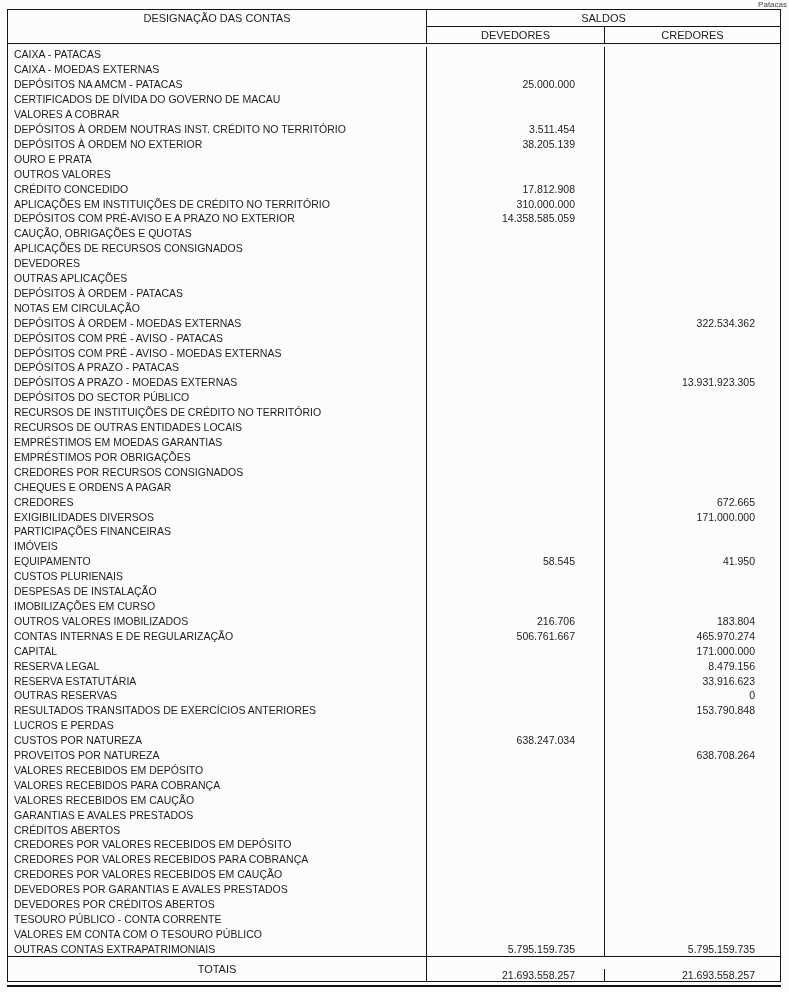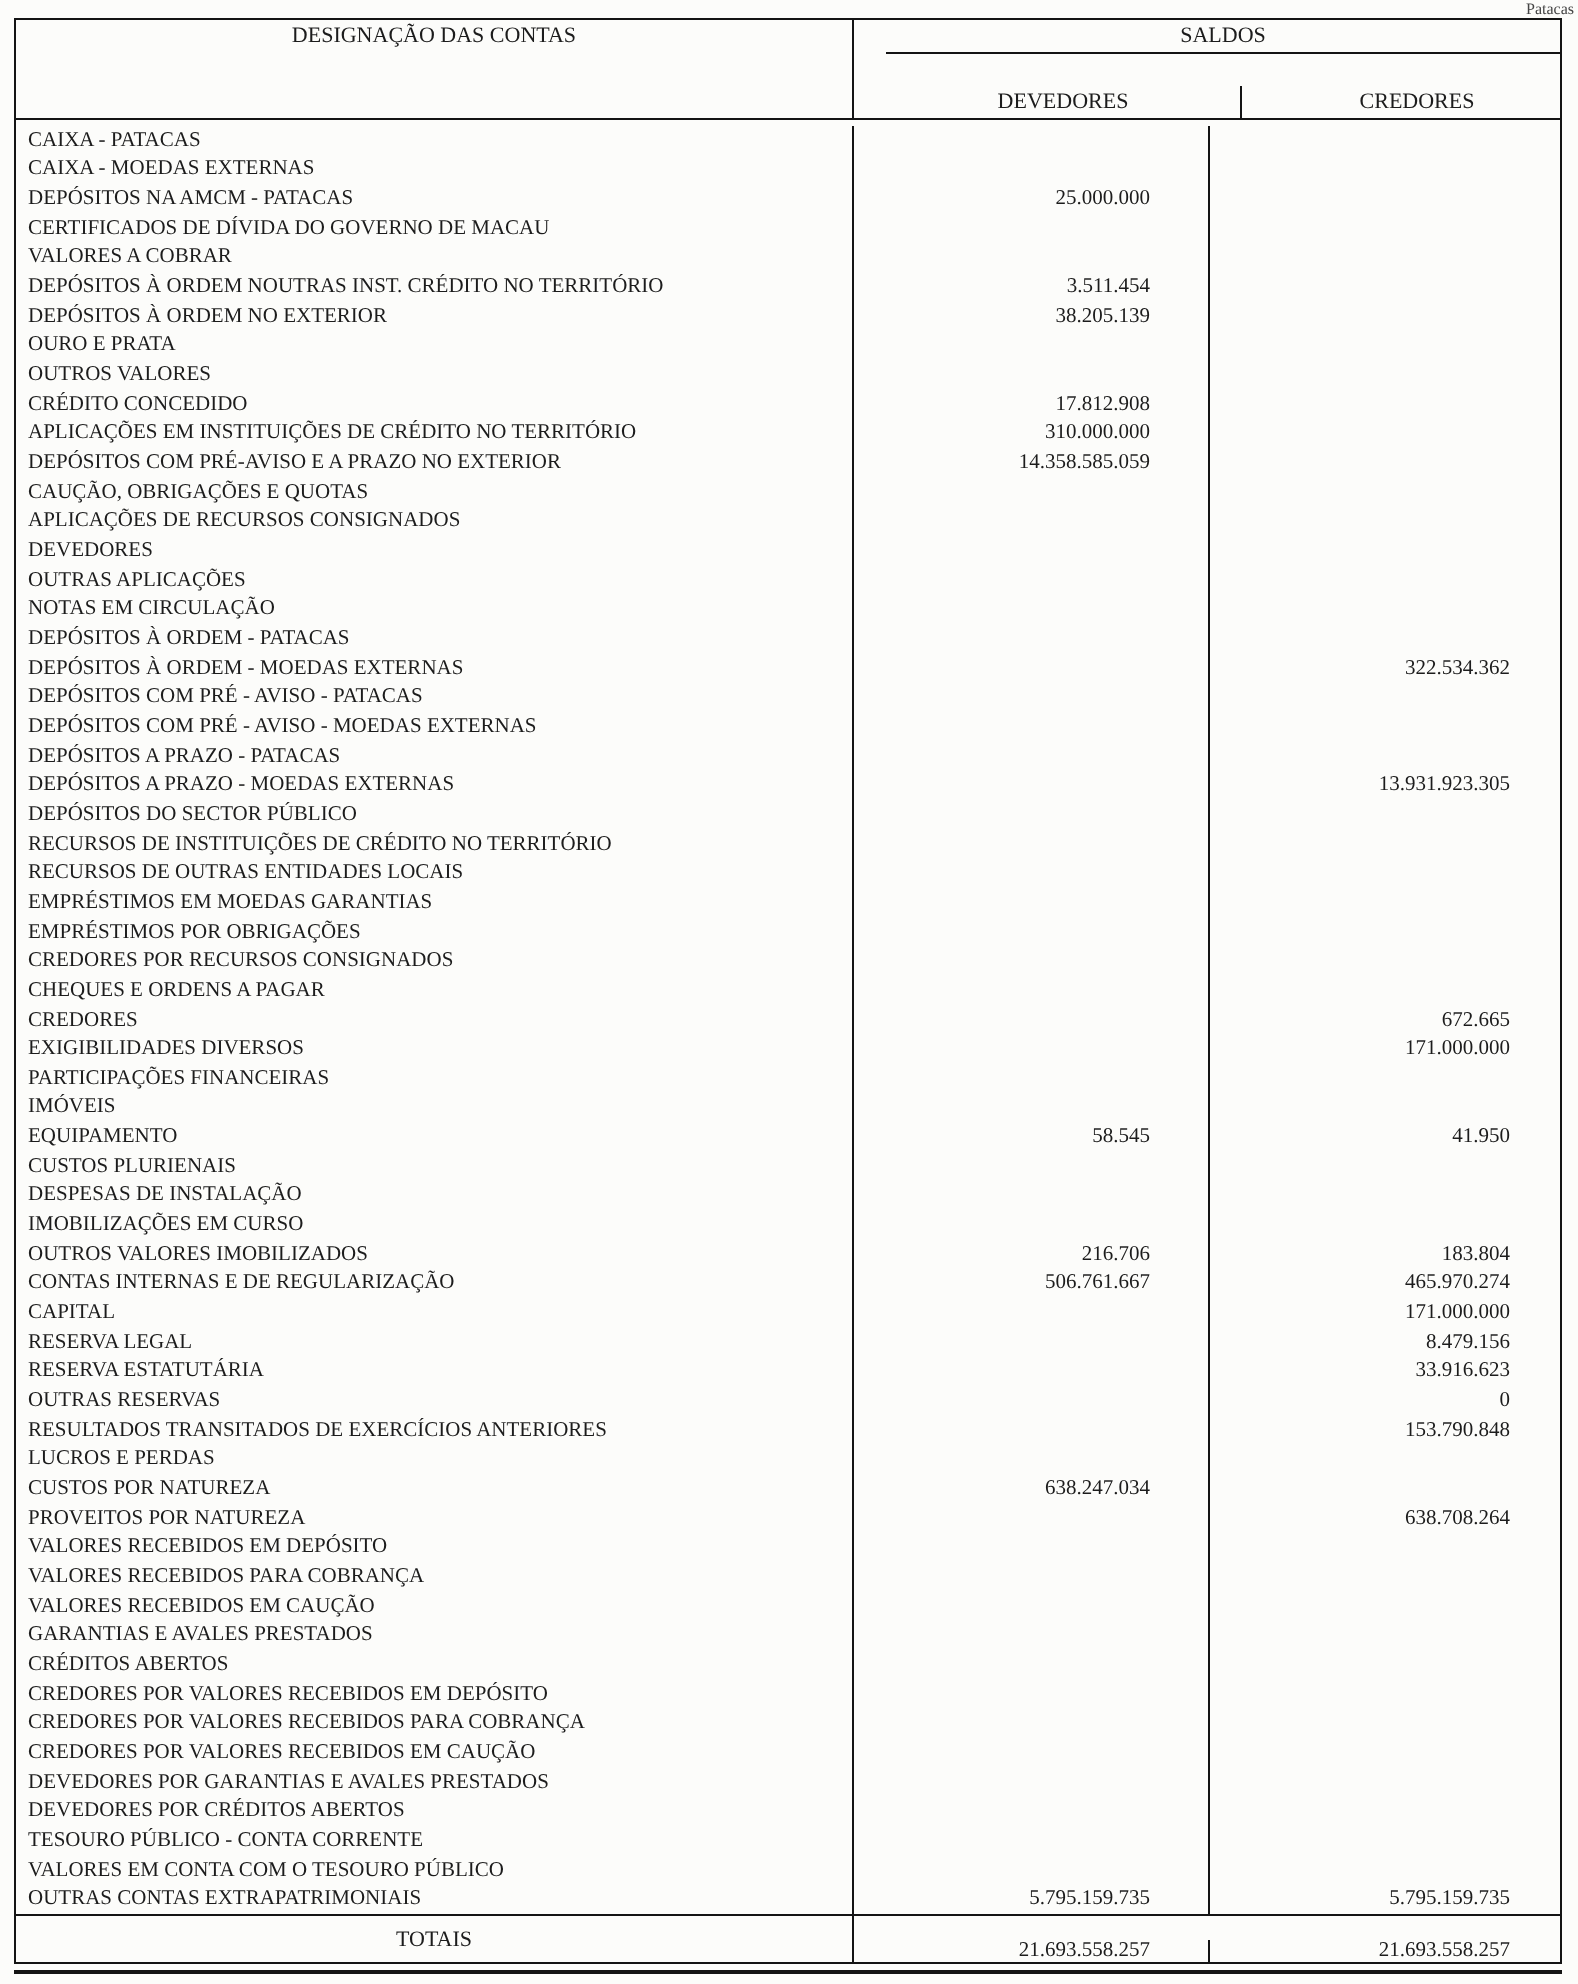"Patacas" .page { font-family: Liberation Serif, serif -> none }
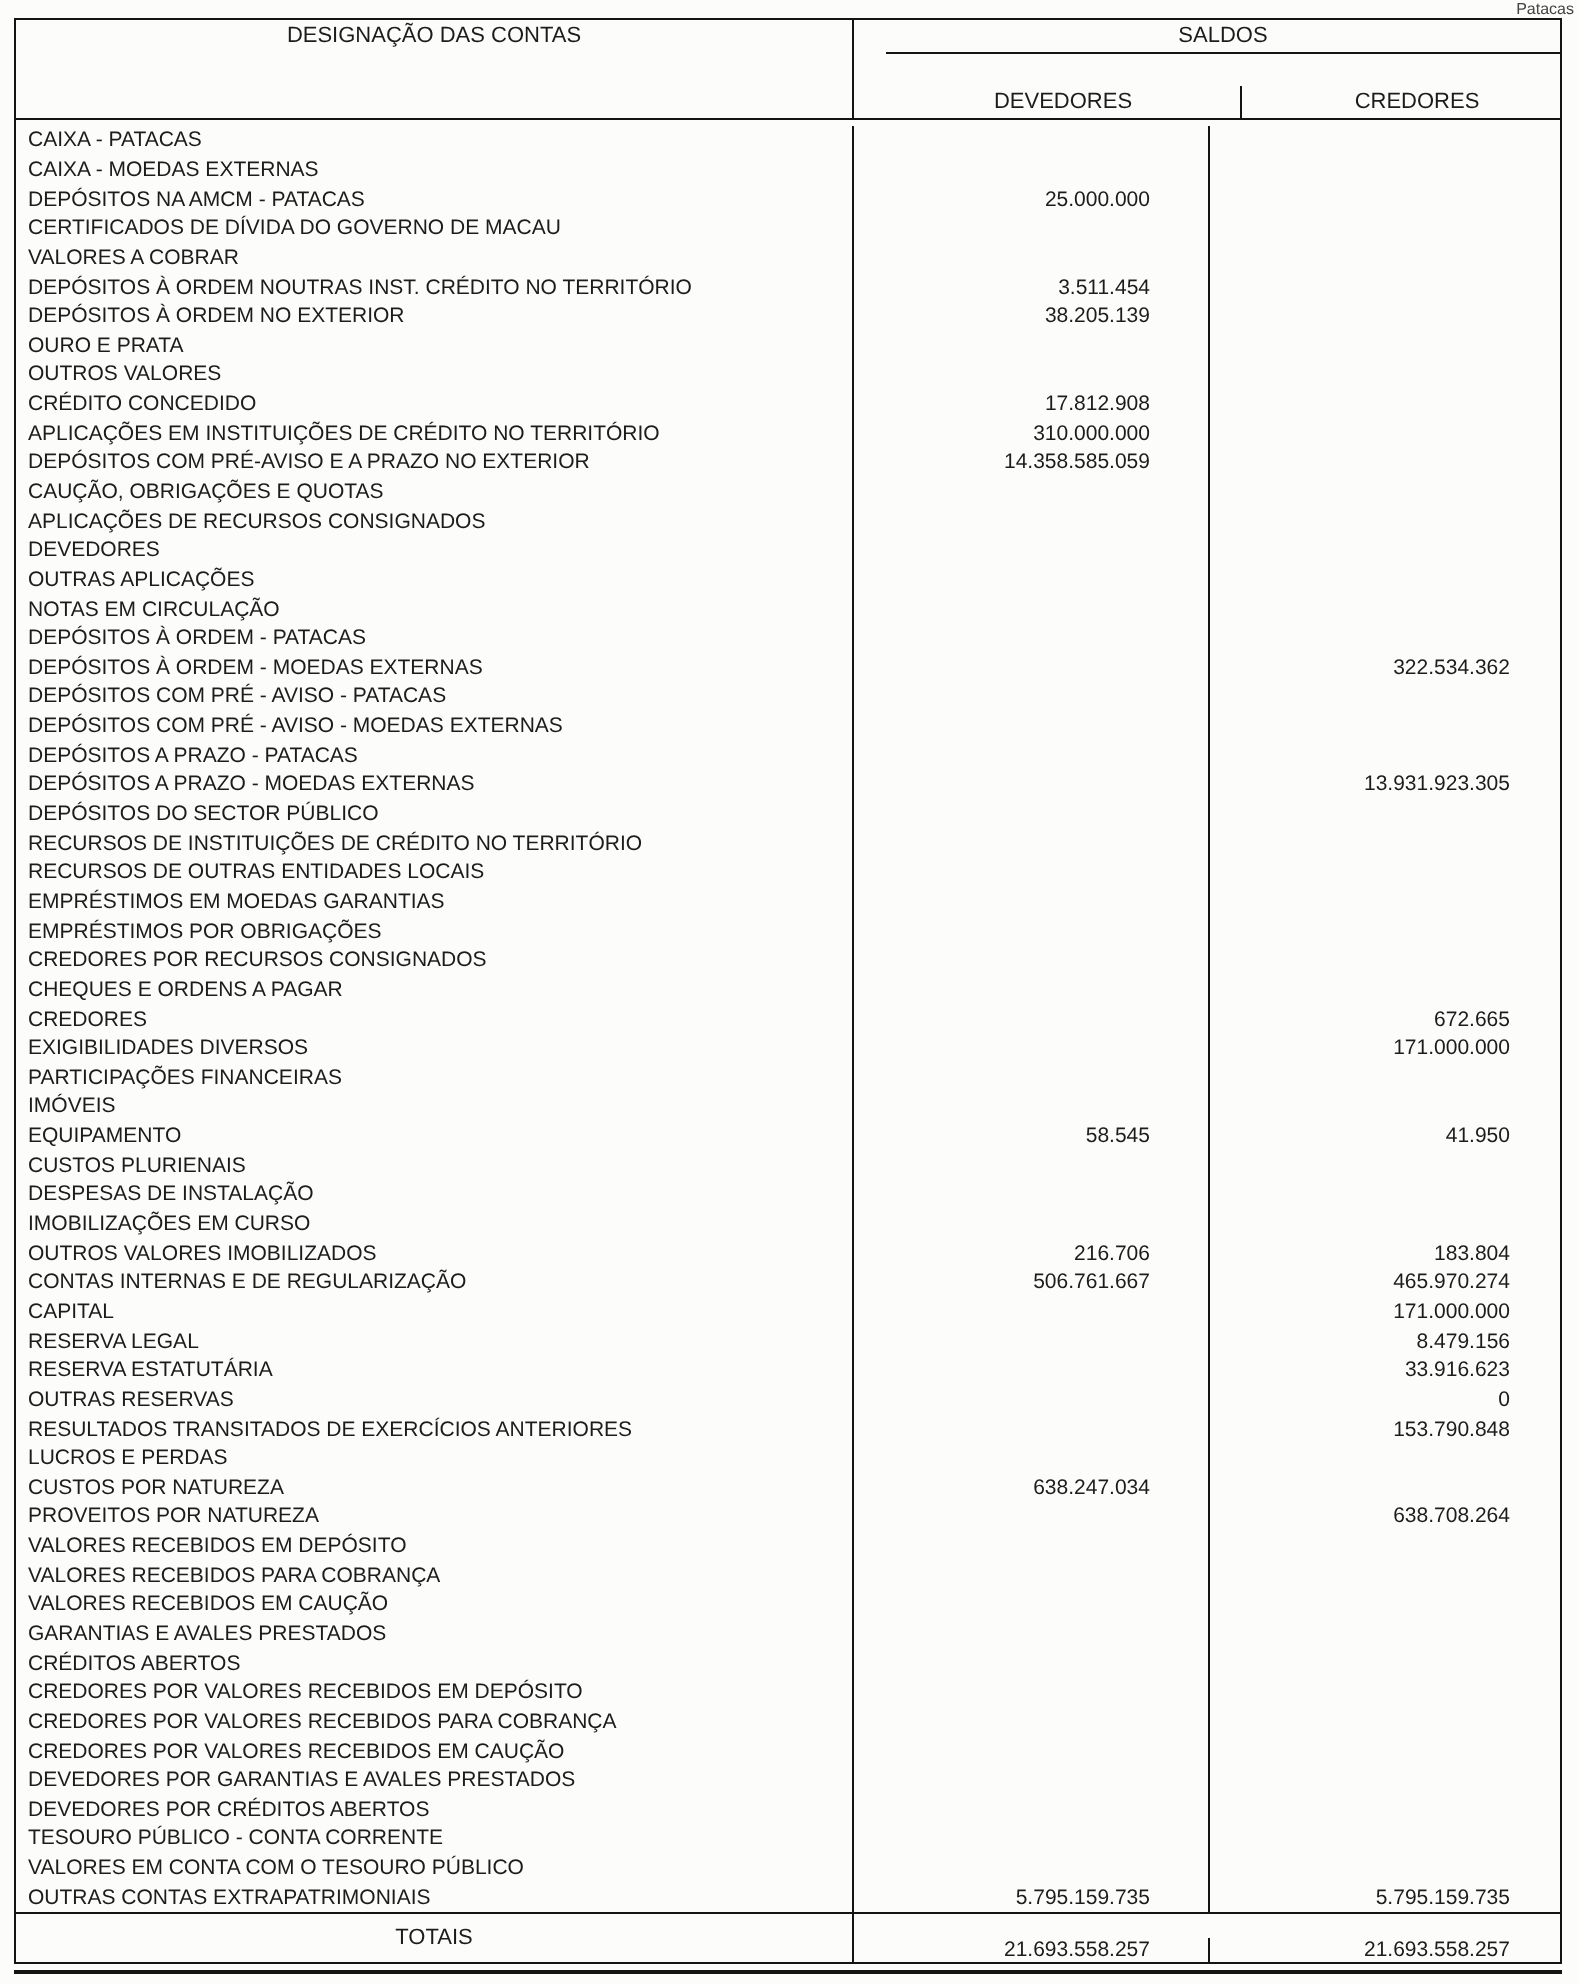"DESIGNAÇÃO DAS CONTAS" .thead { gap: 16px -> none }
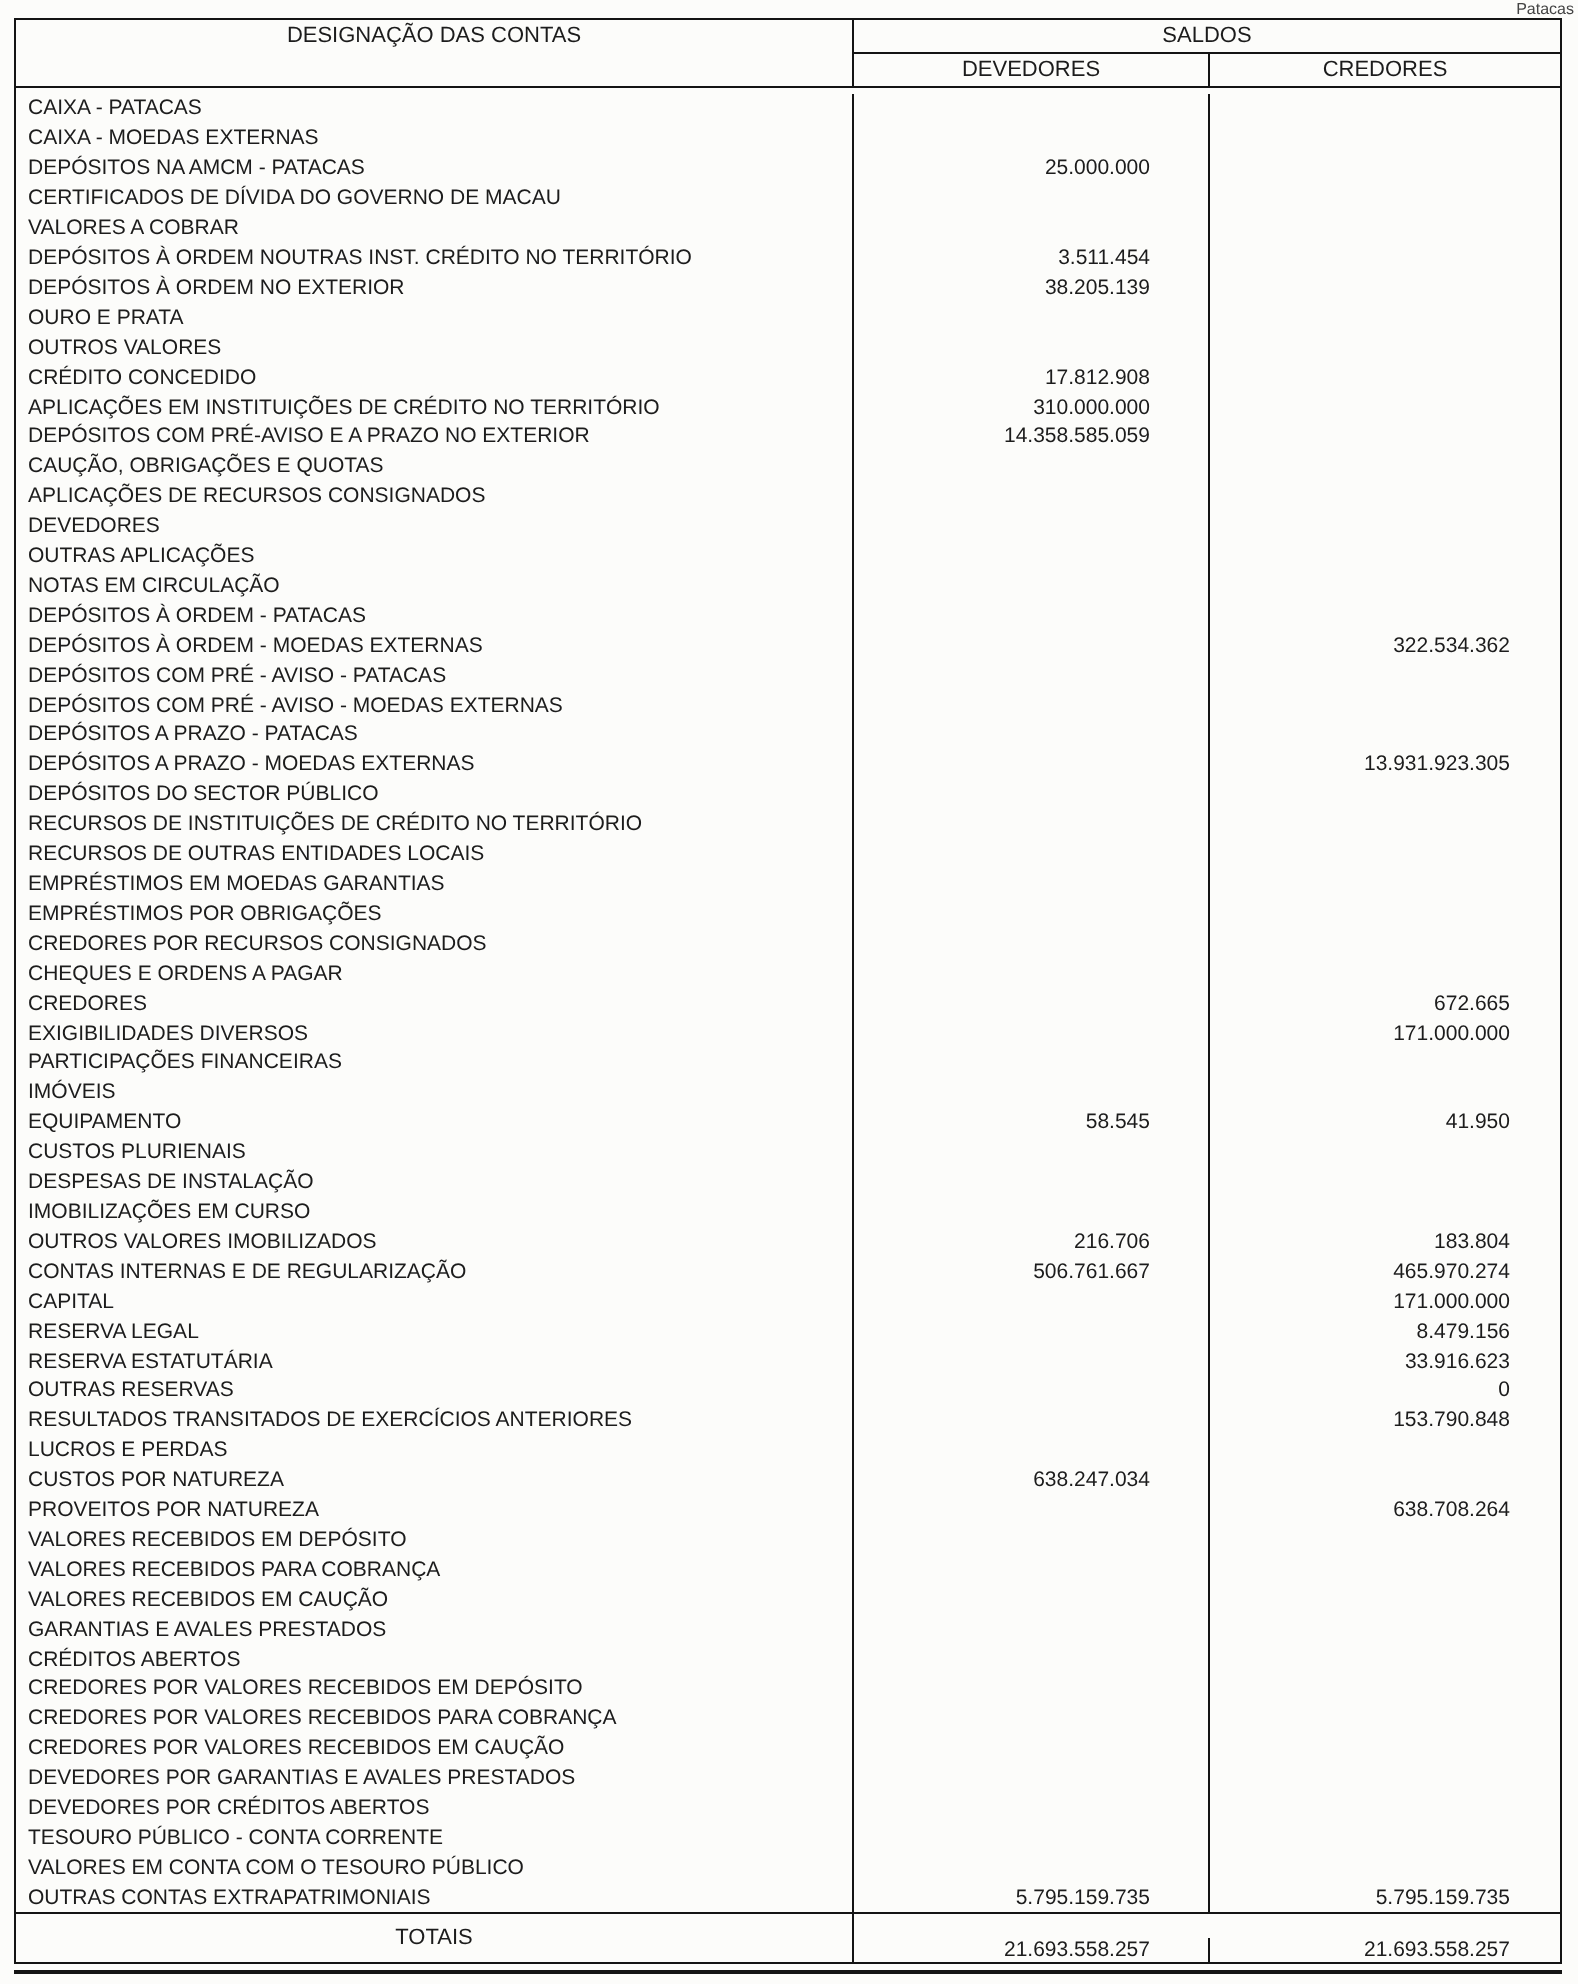"NOTAS EM CIRCULAÇÃO" div.row { order: before "DEPÓSITOS À ORDEM - PATACAS" -> after "DEPÓSITOS À ORDEM - PATACAS" }
